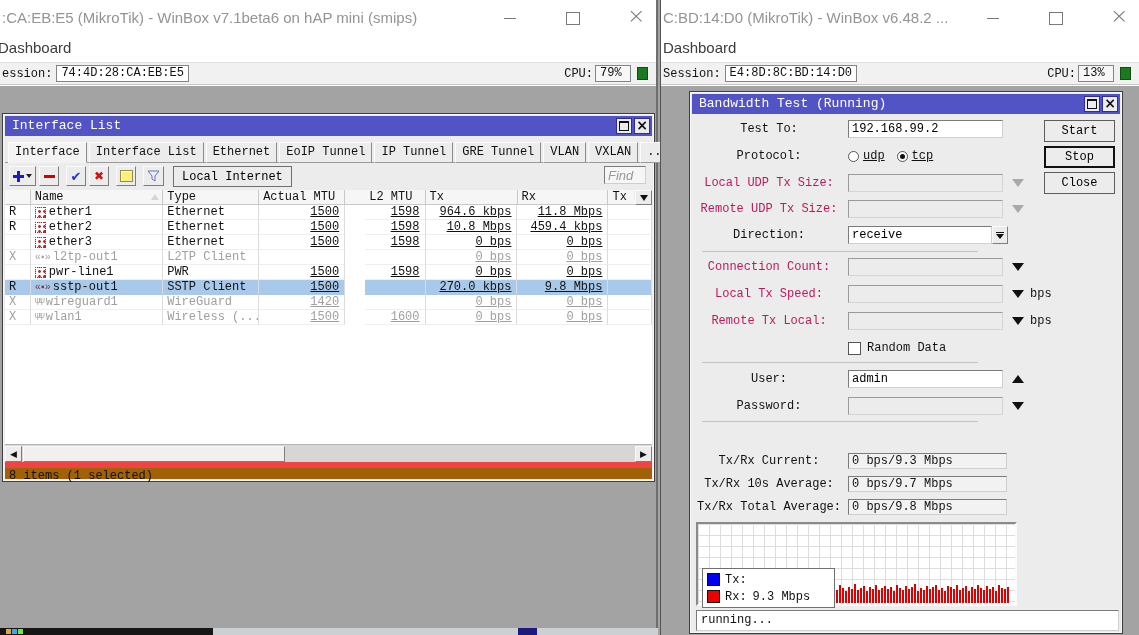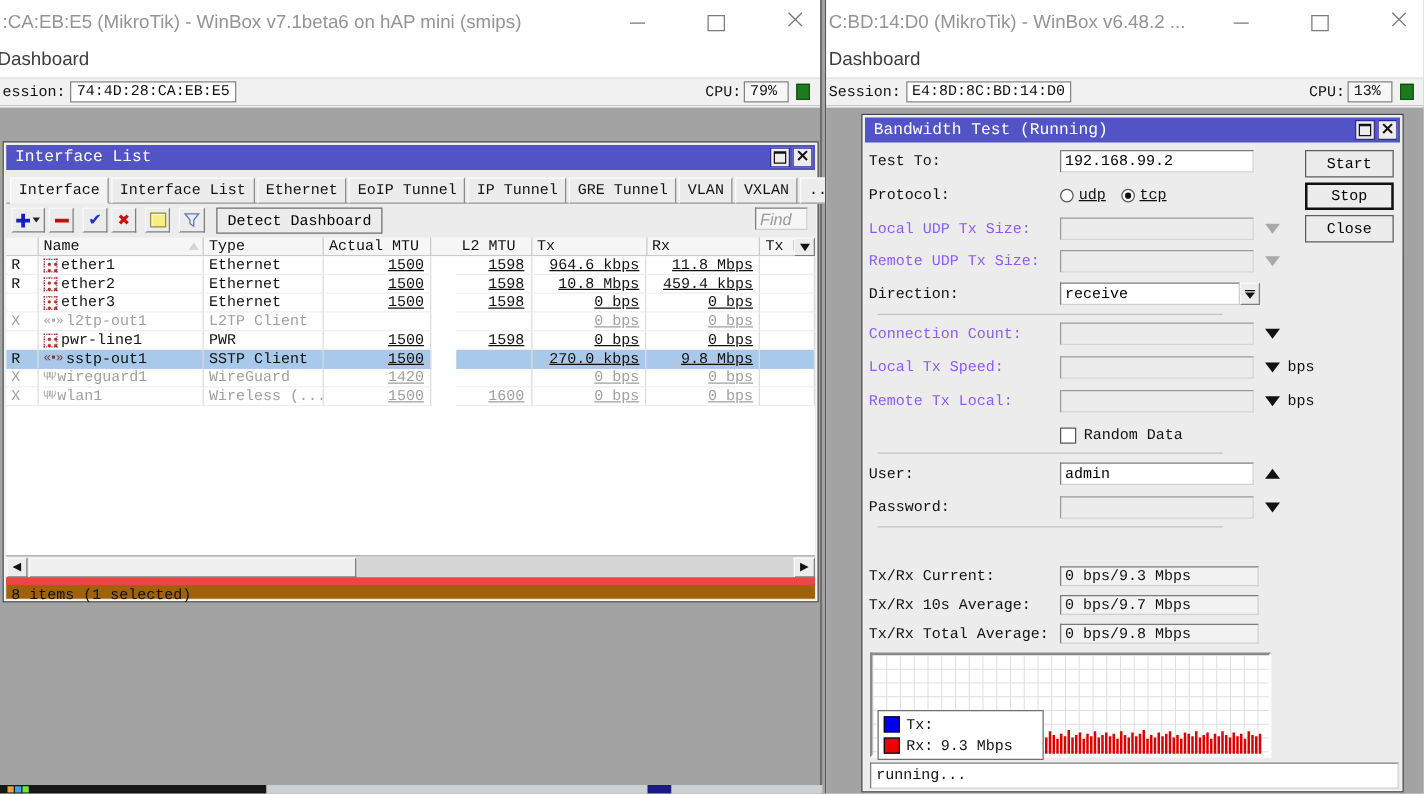"Test To:" .flabel { text-align: left -> center }
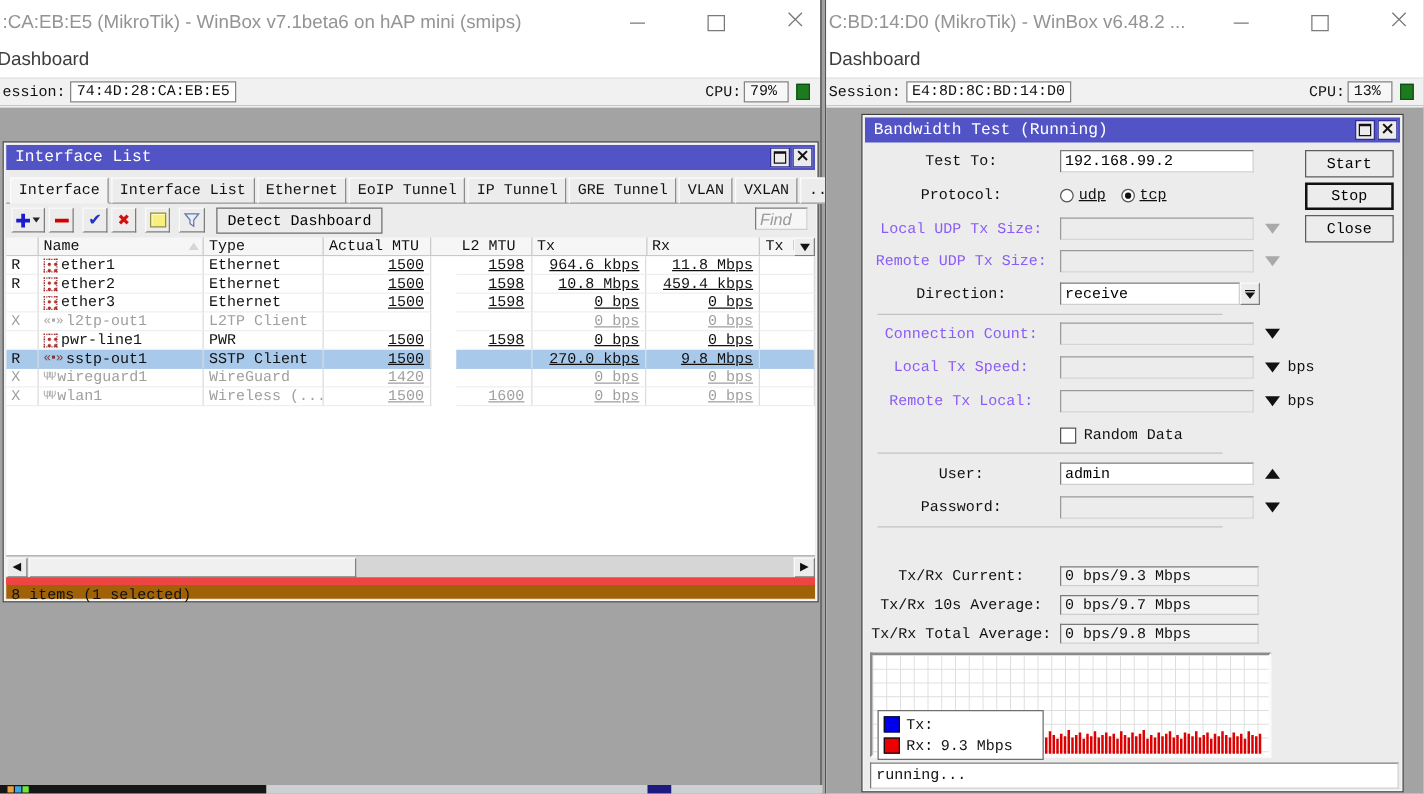"Detect Dashboard" button.detect-btn { text: Detect Dashboard -> Local Internet }
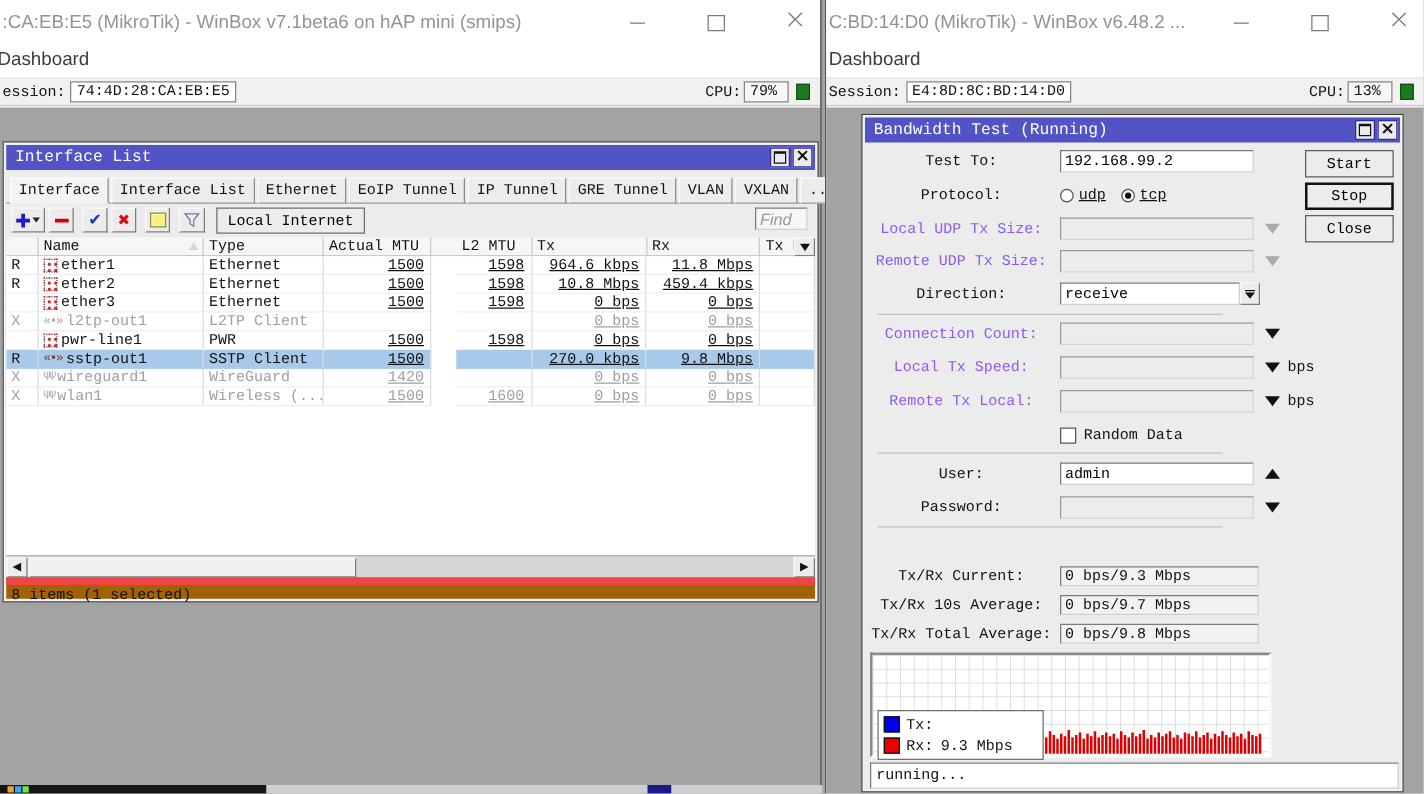"Local UDP Tx Size:" .flabel.dis { color: #8b5cf6 -> #be185d }
